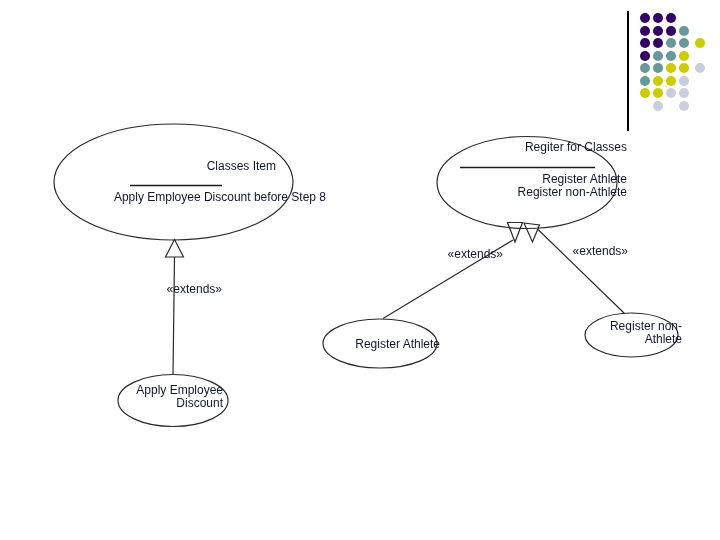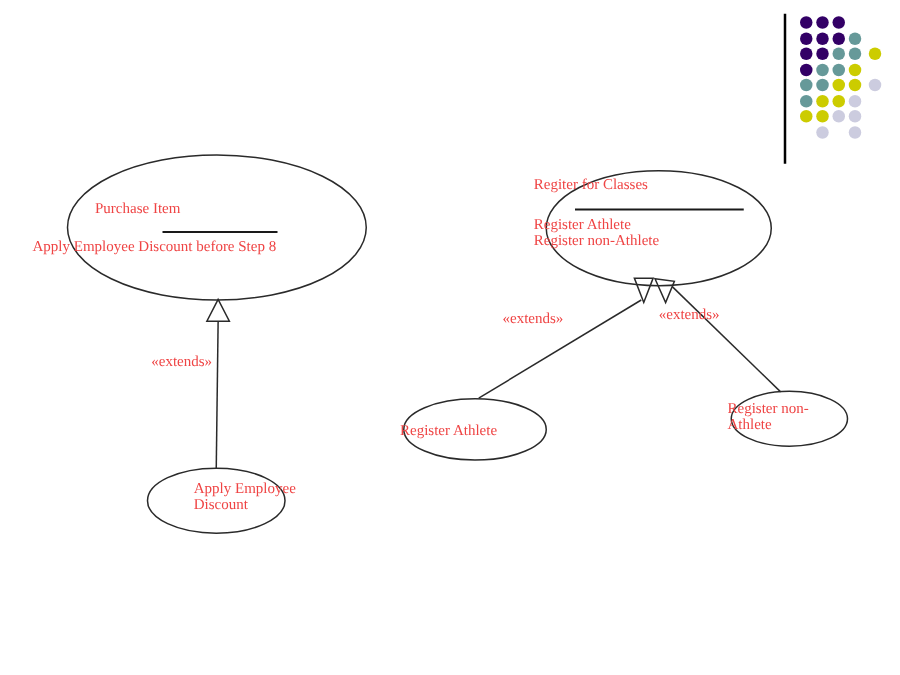"Regiter for Classes" .txt { color: #ef4444 -> #0f172a; font-family: Liberation Serif, serif -> none; text-align: left -> right }
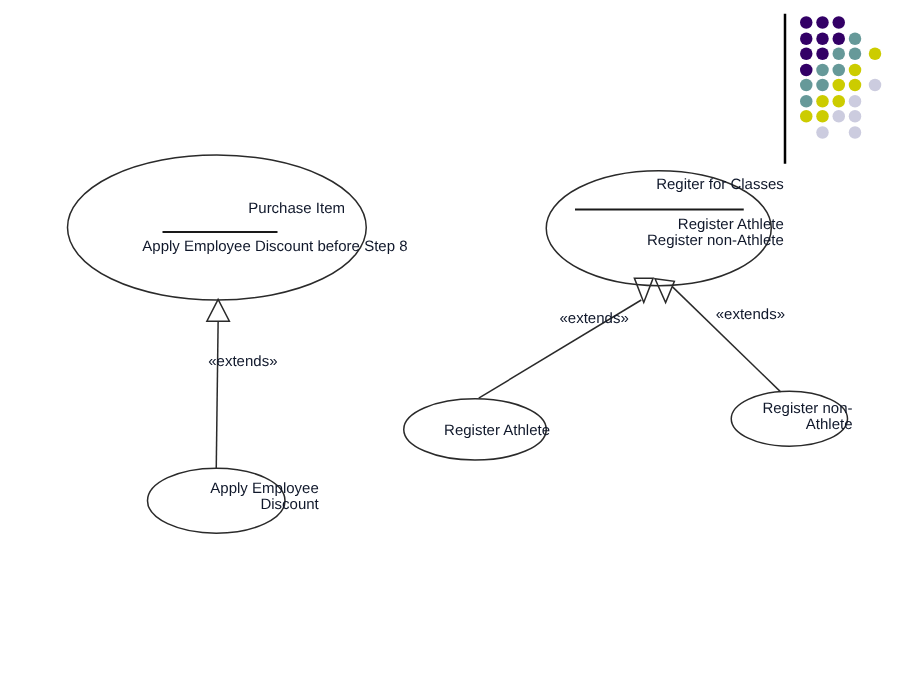"Purchase Item" div.txt { text: Purchase -> Classes }
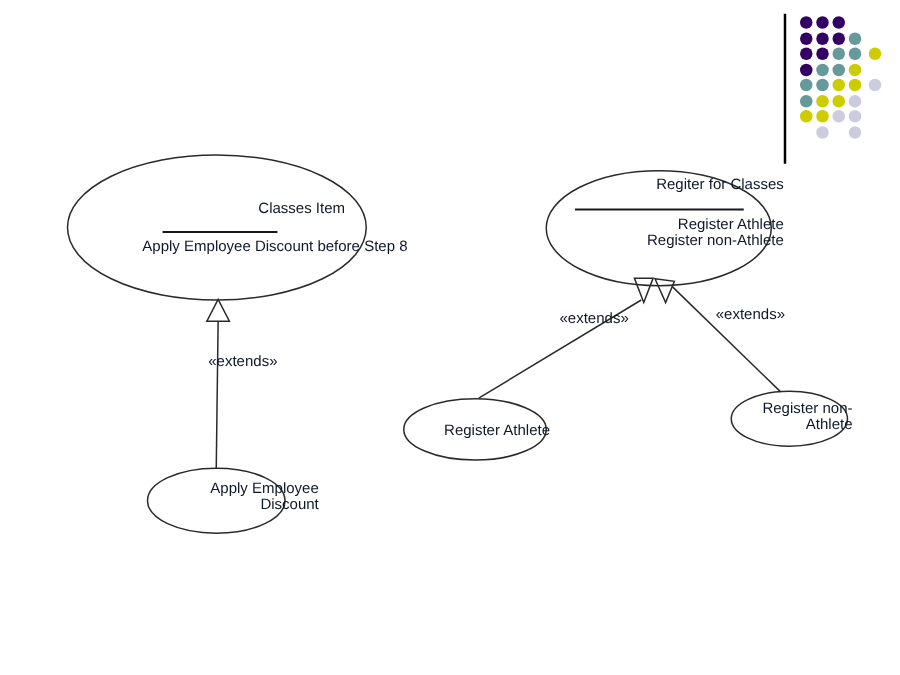"Apply Employee Discount" div.txt { margin-left: 32px -> none }
